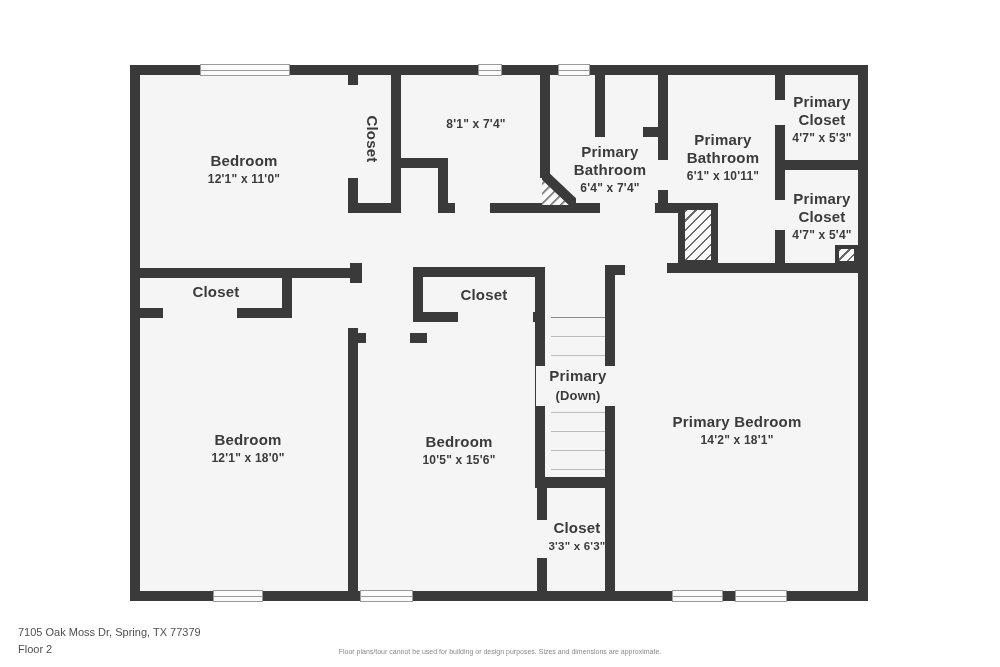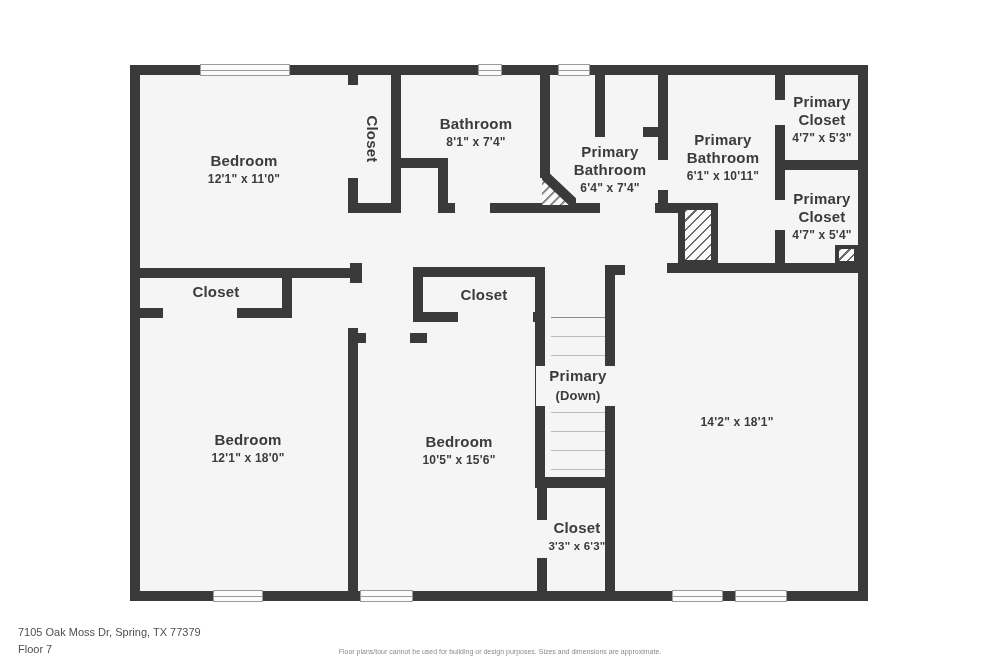"Bathroom" div.room-name { html: <div>Bathroom</div> -> none }
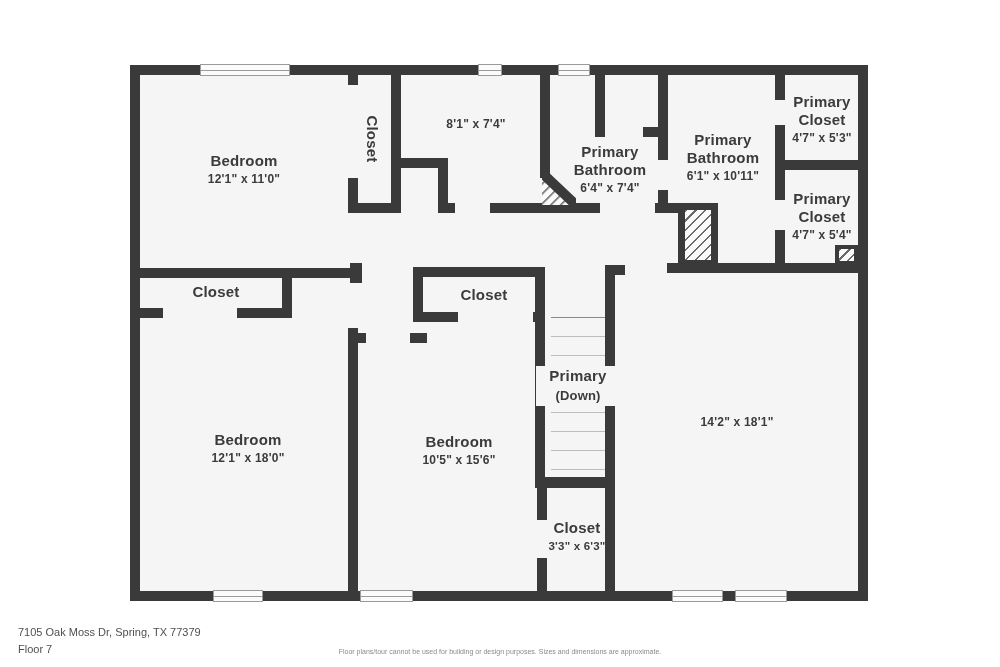"Primary Bedroom" div.room-name { html: none -> <div>Primary Bedroom</div> }
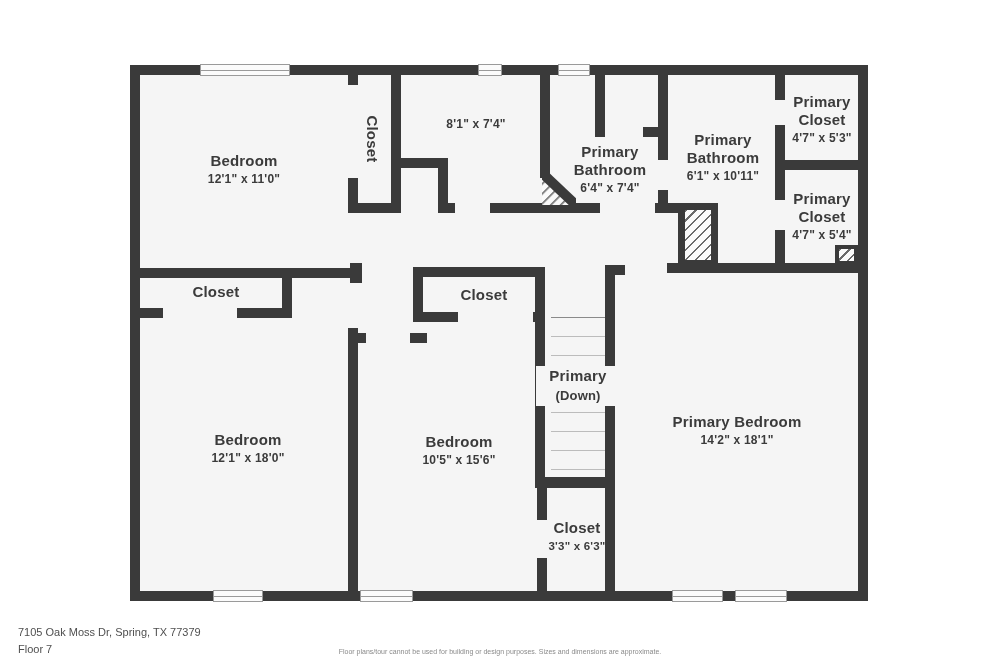"Floor 7" div.footer-text { text: 7 -> 2 }
